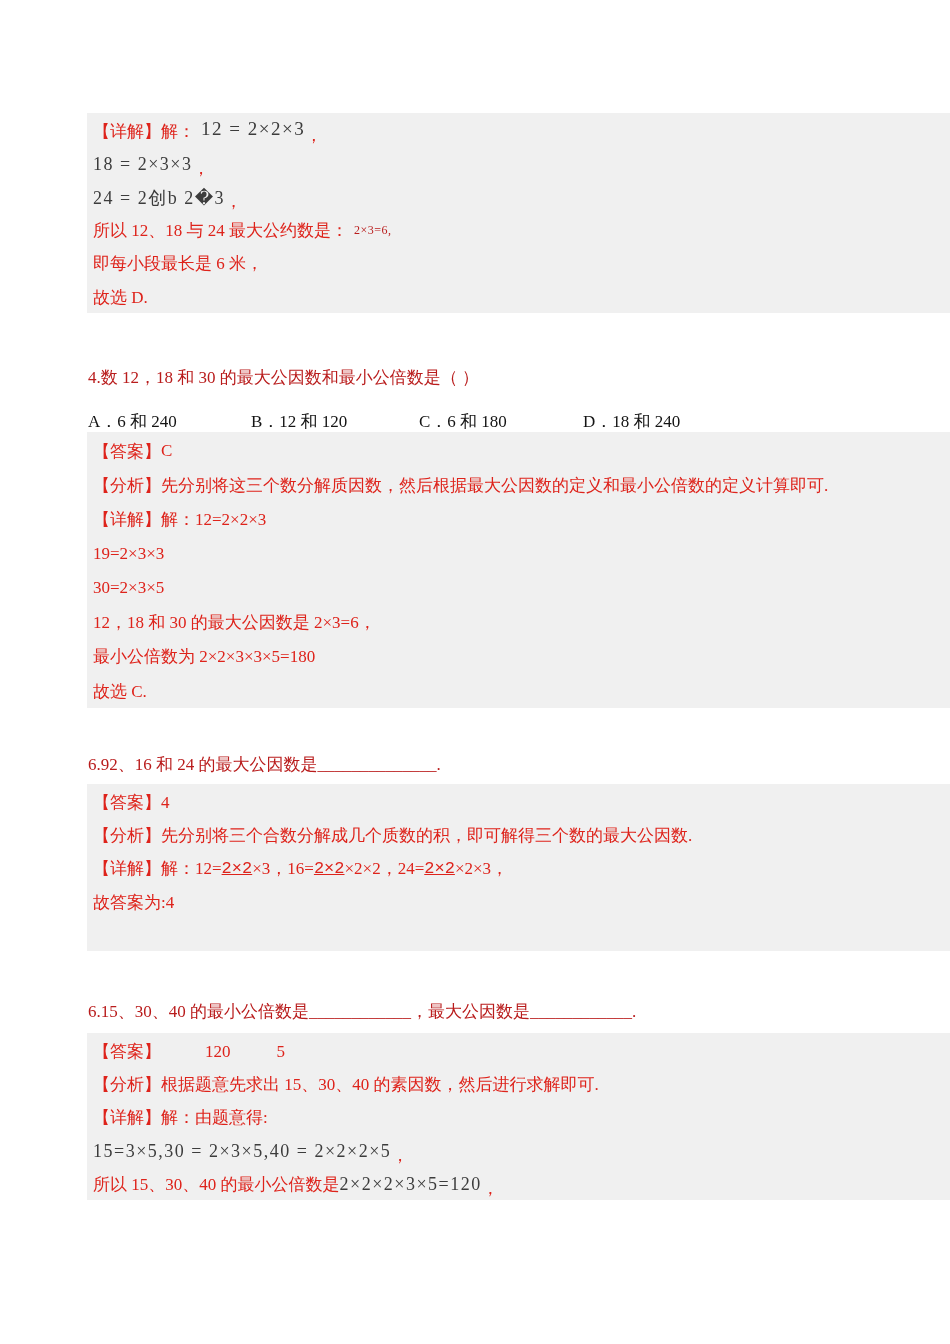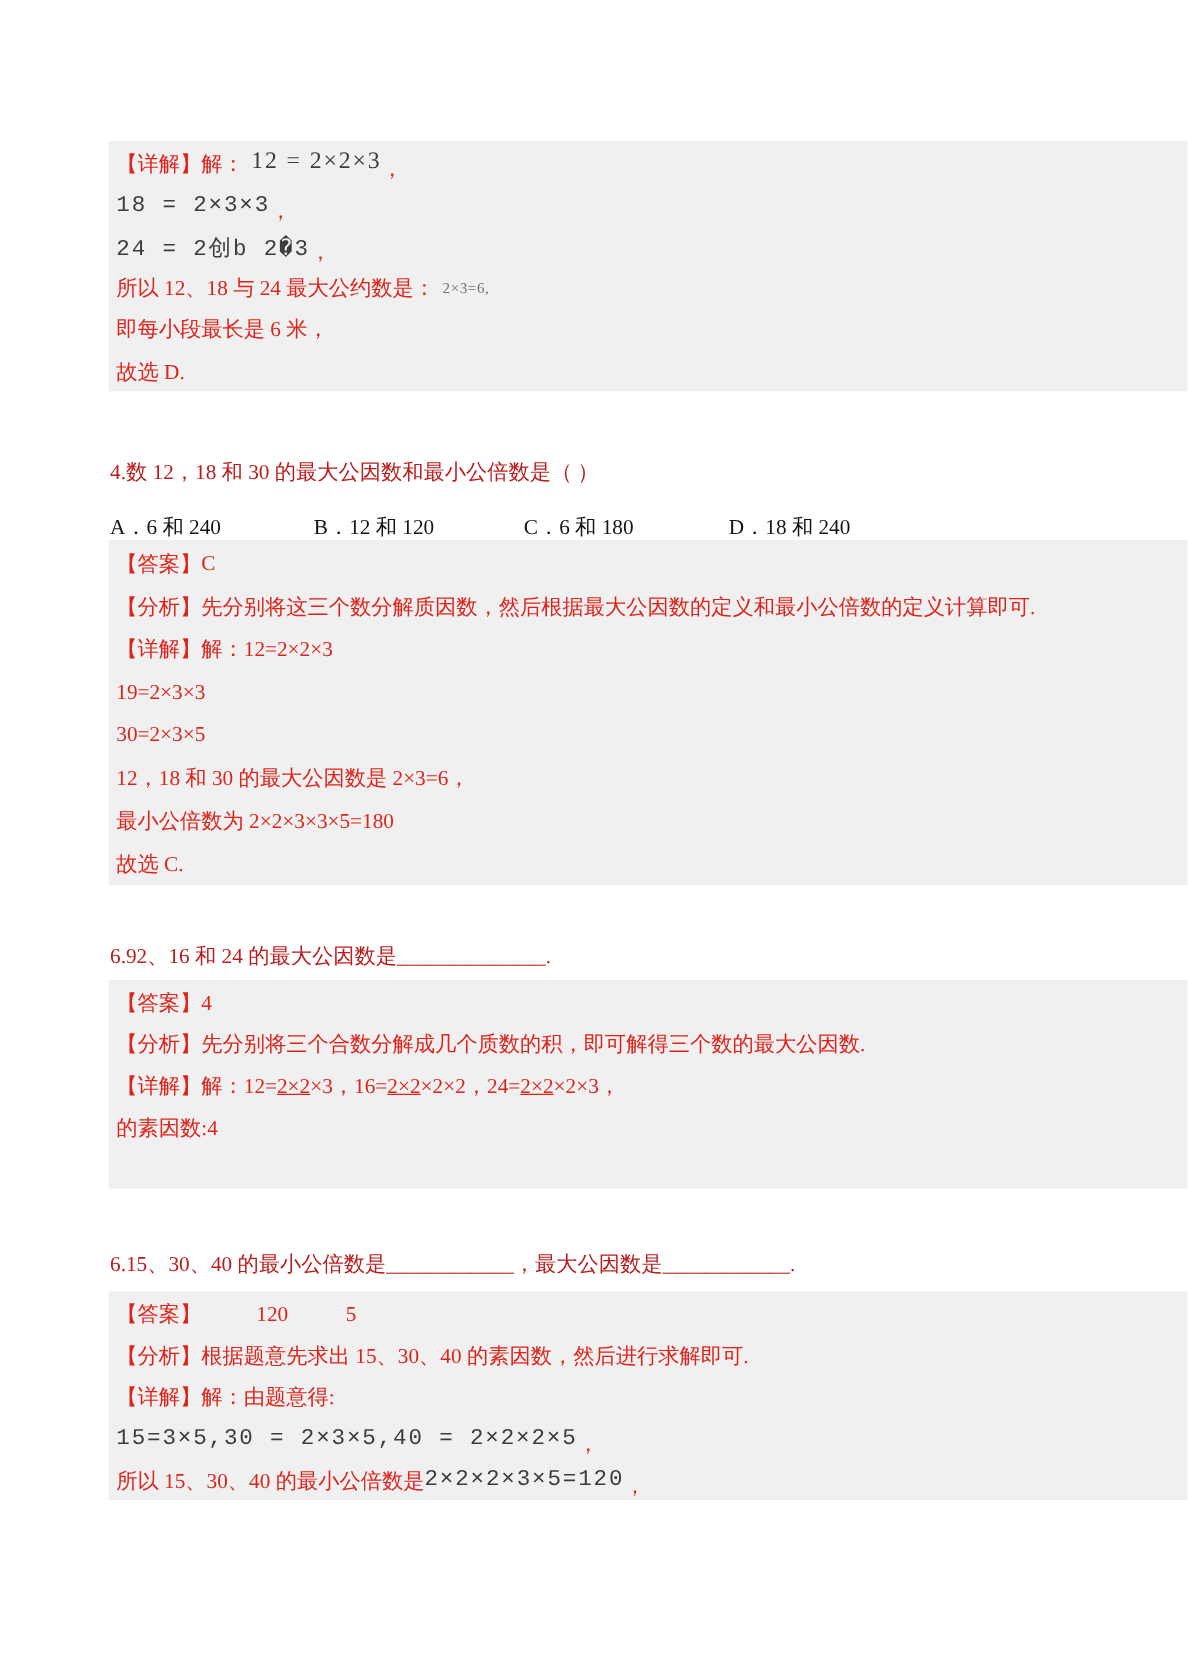"18 = 2×3×3" .math-md { font-family: Liberation Mono, monospace -> none }
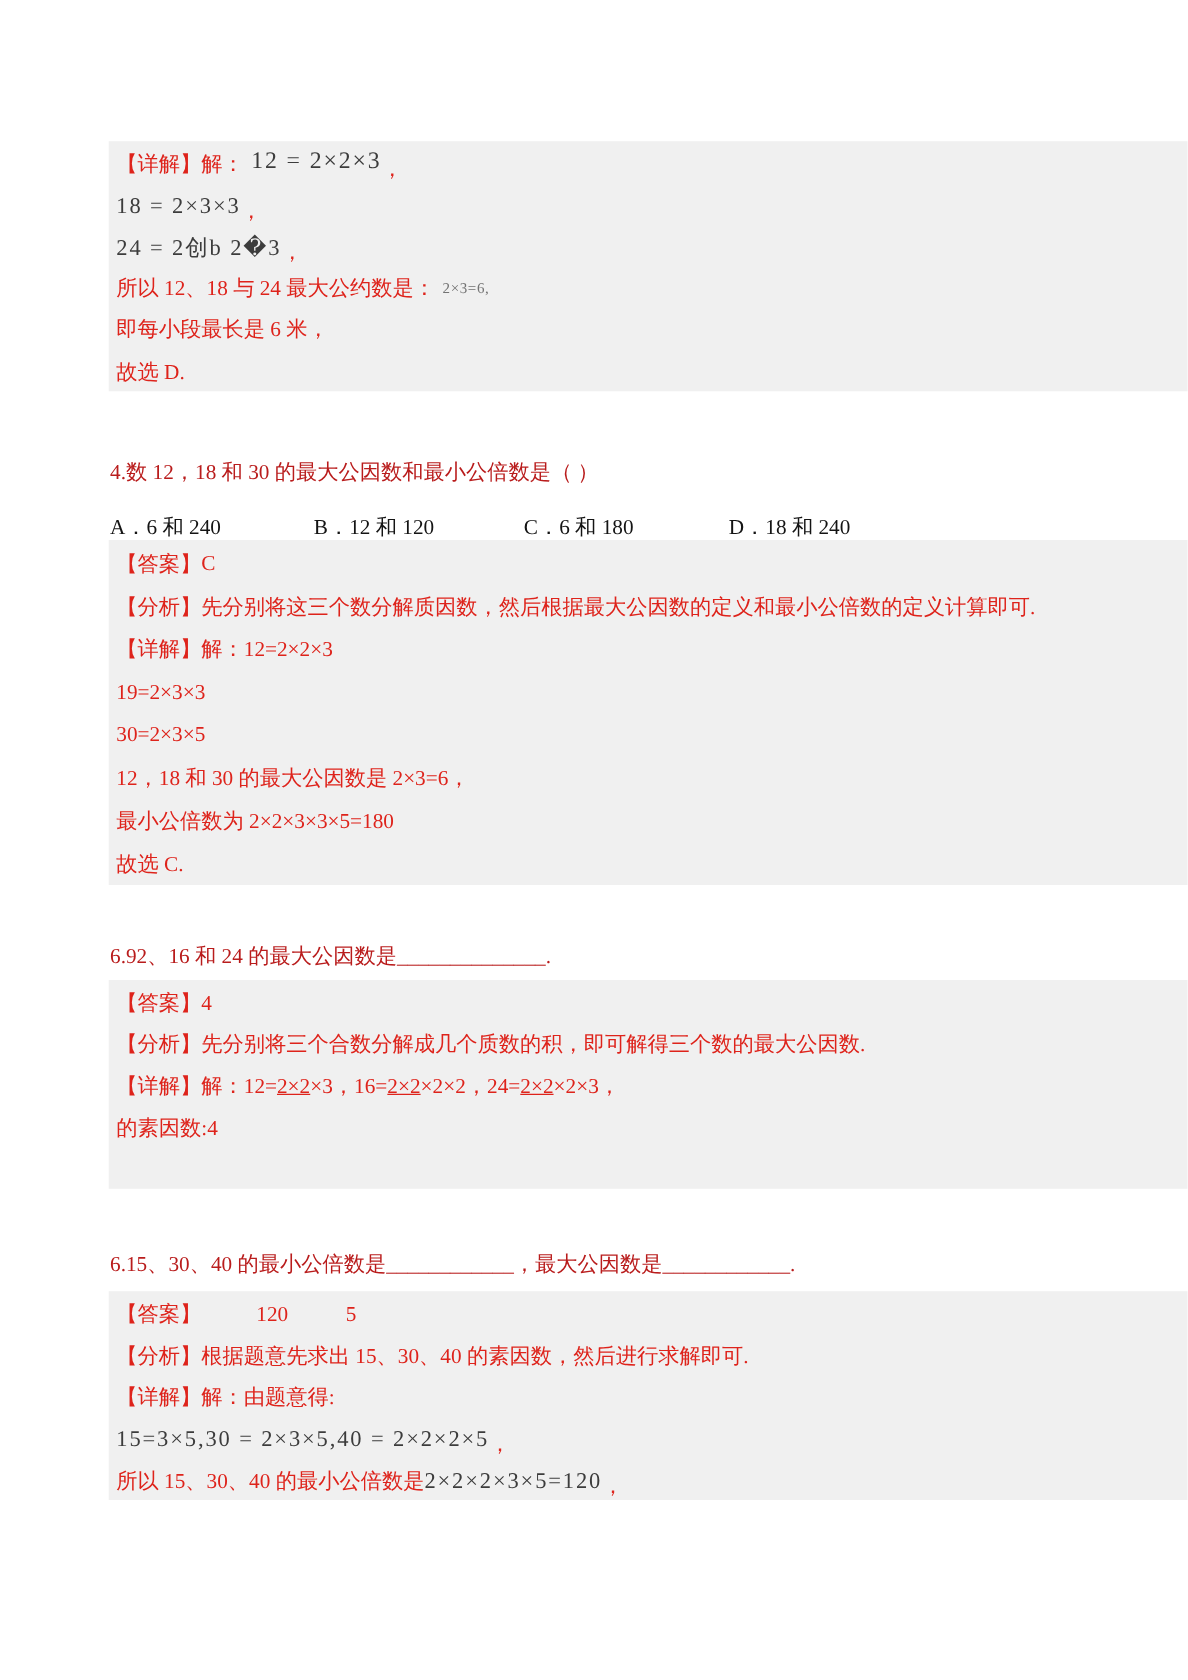"2×3=6," .math-sm { color: #737373 -> #b91c1c }
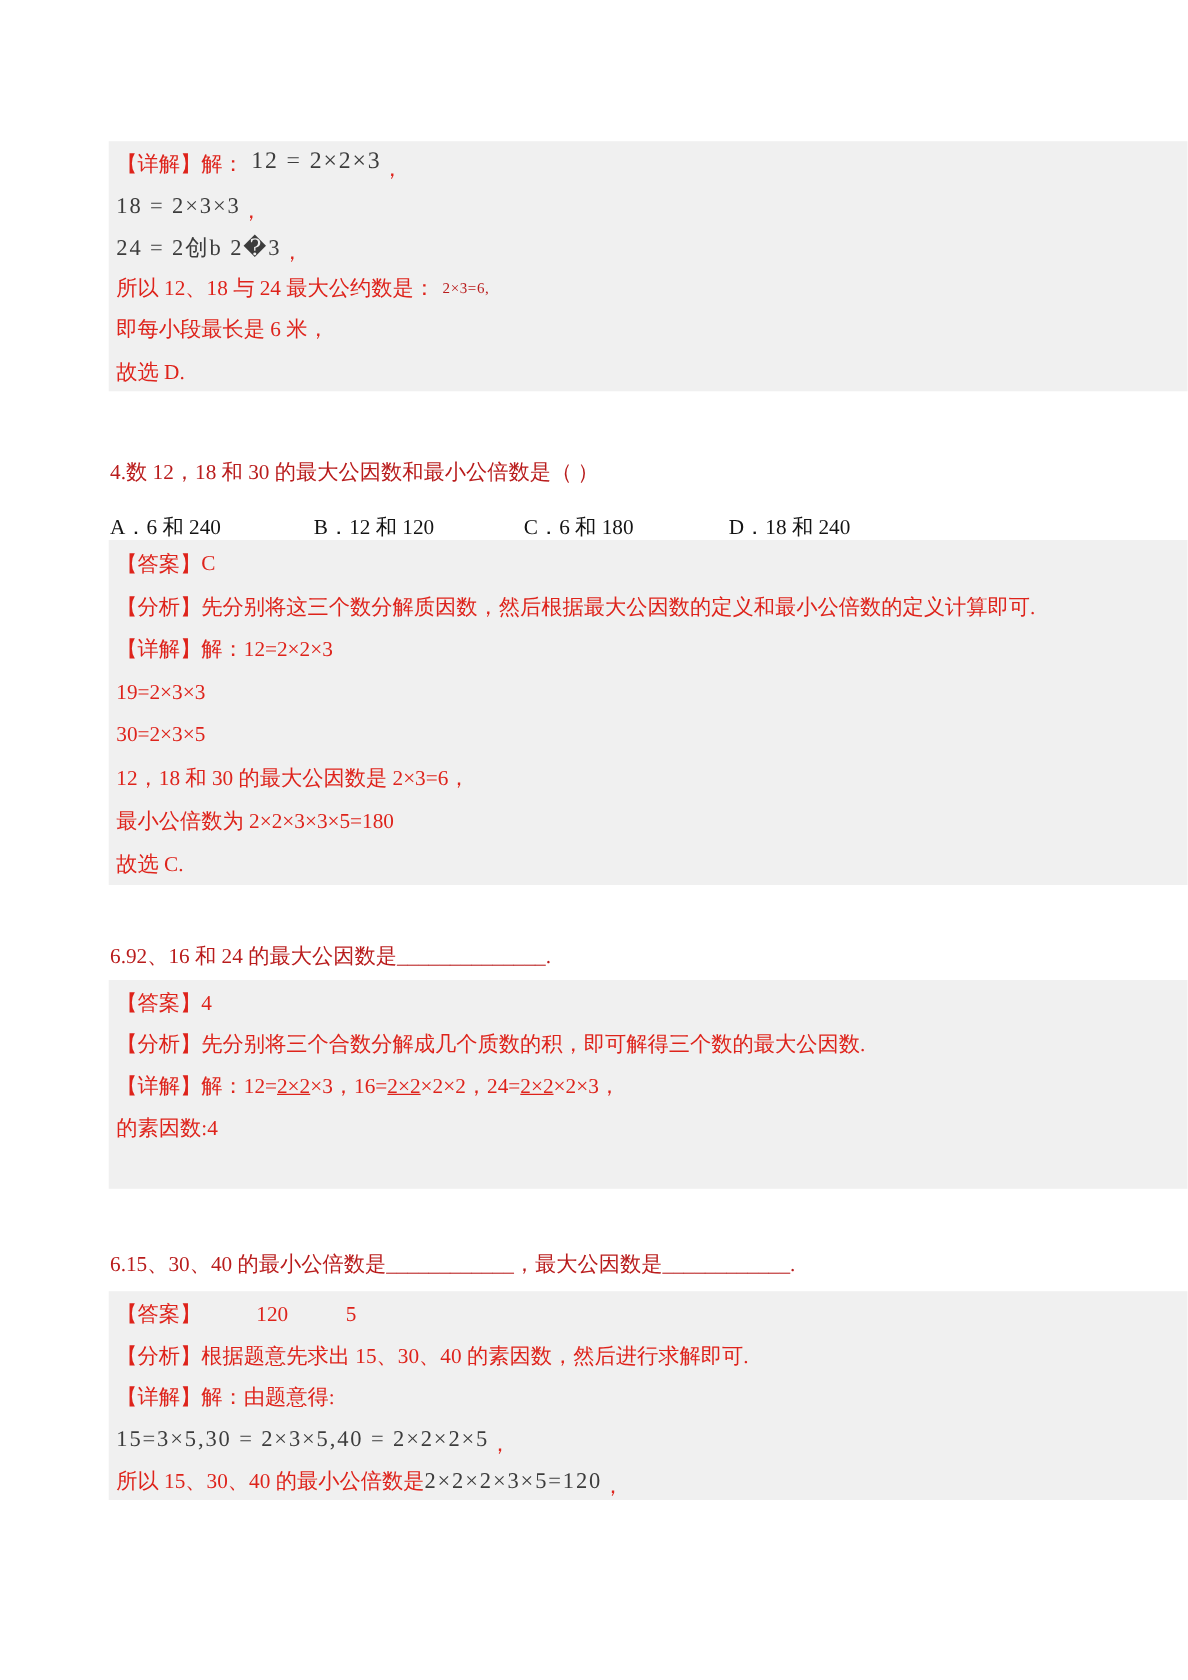"2×2" .u { font-family: none -> Liberation Mono, monospace }
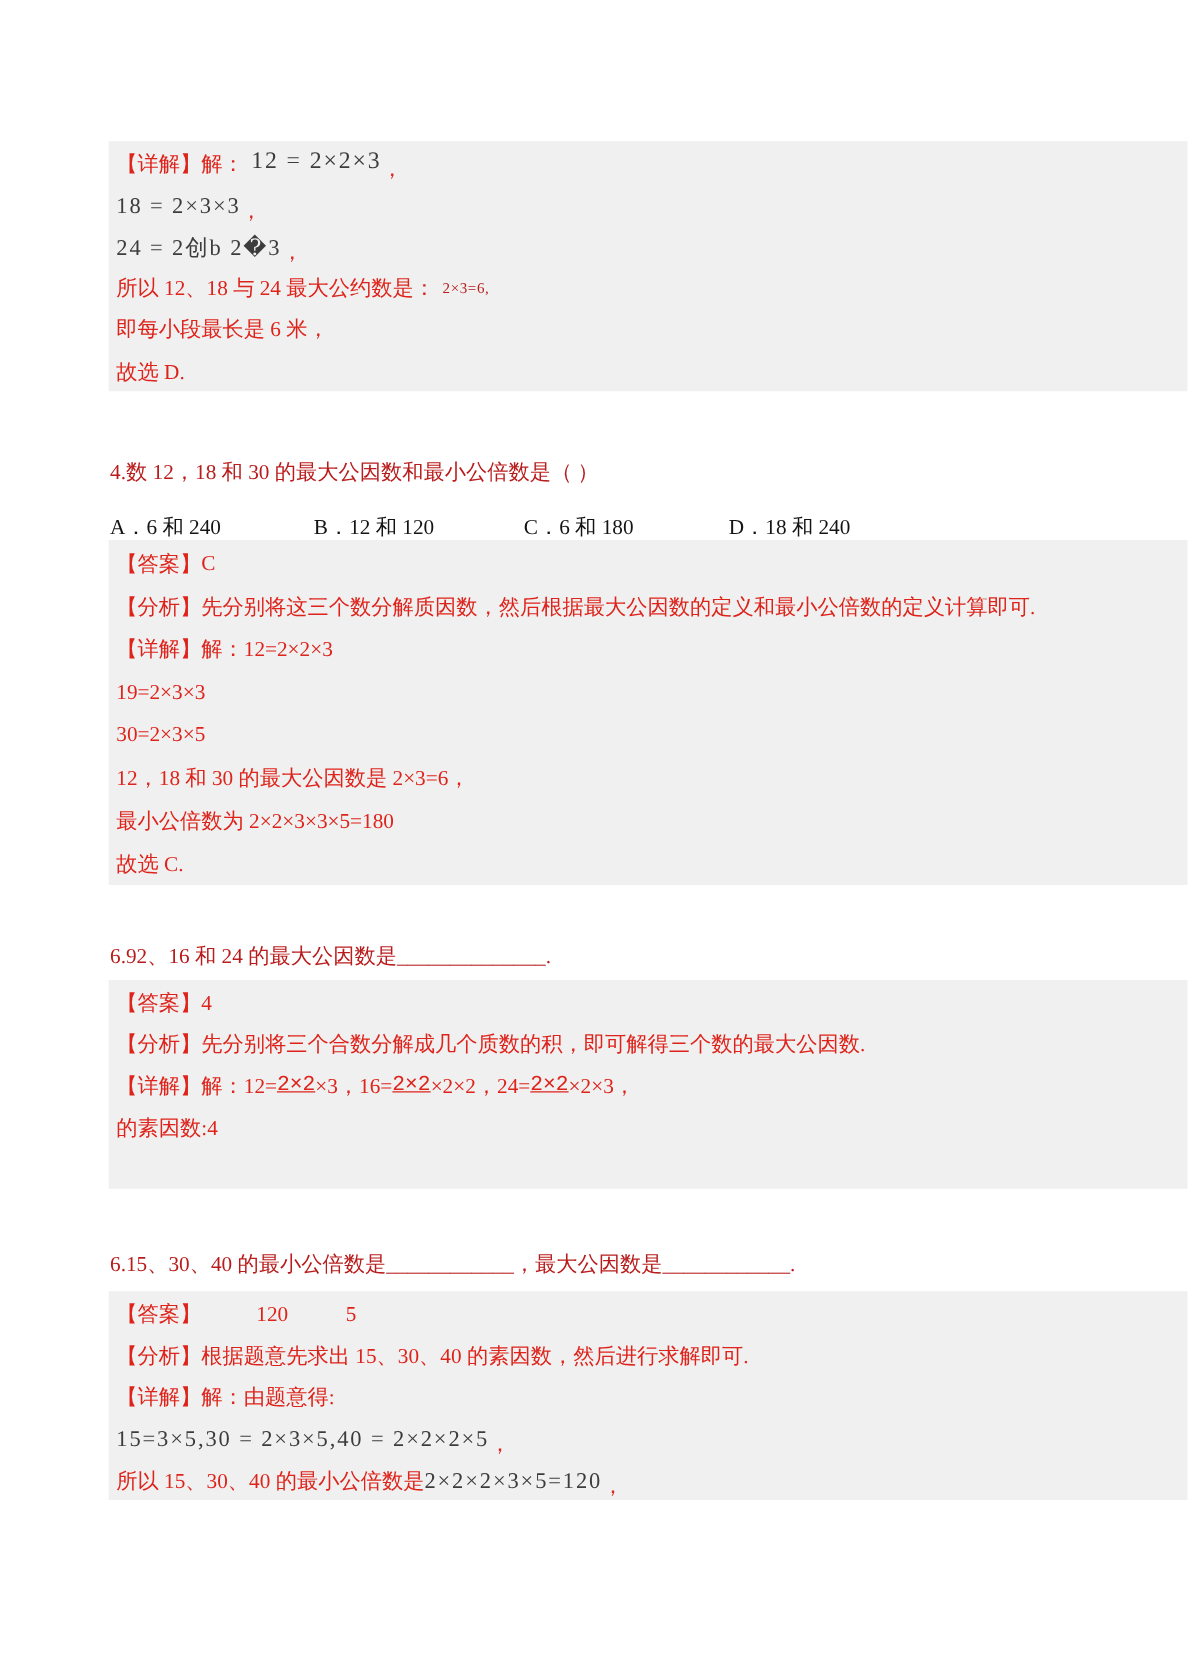"的素因数:4" span.red { text: 的素因数:4 -> 故答案为:4 }
